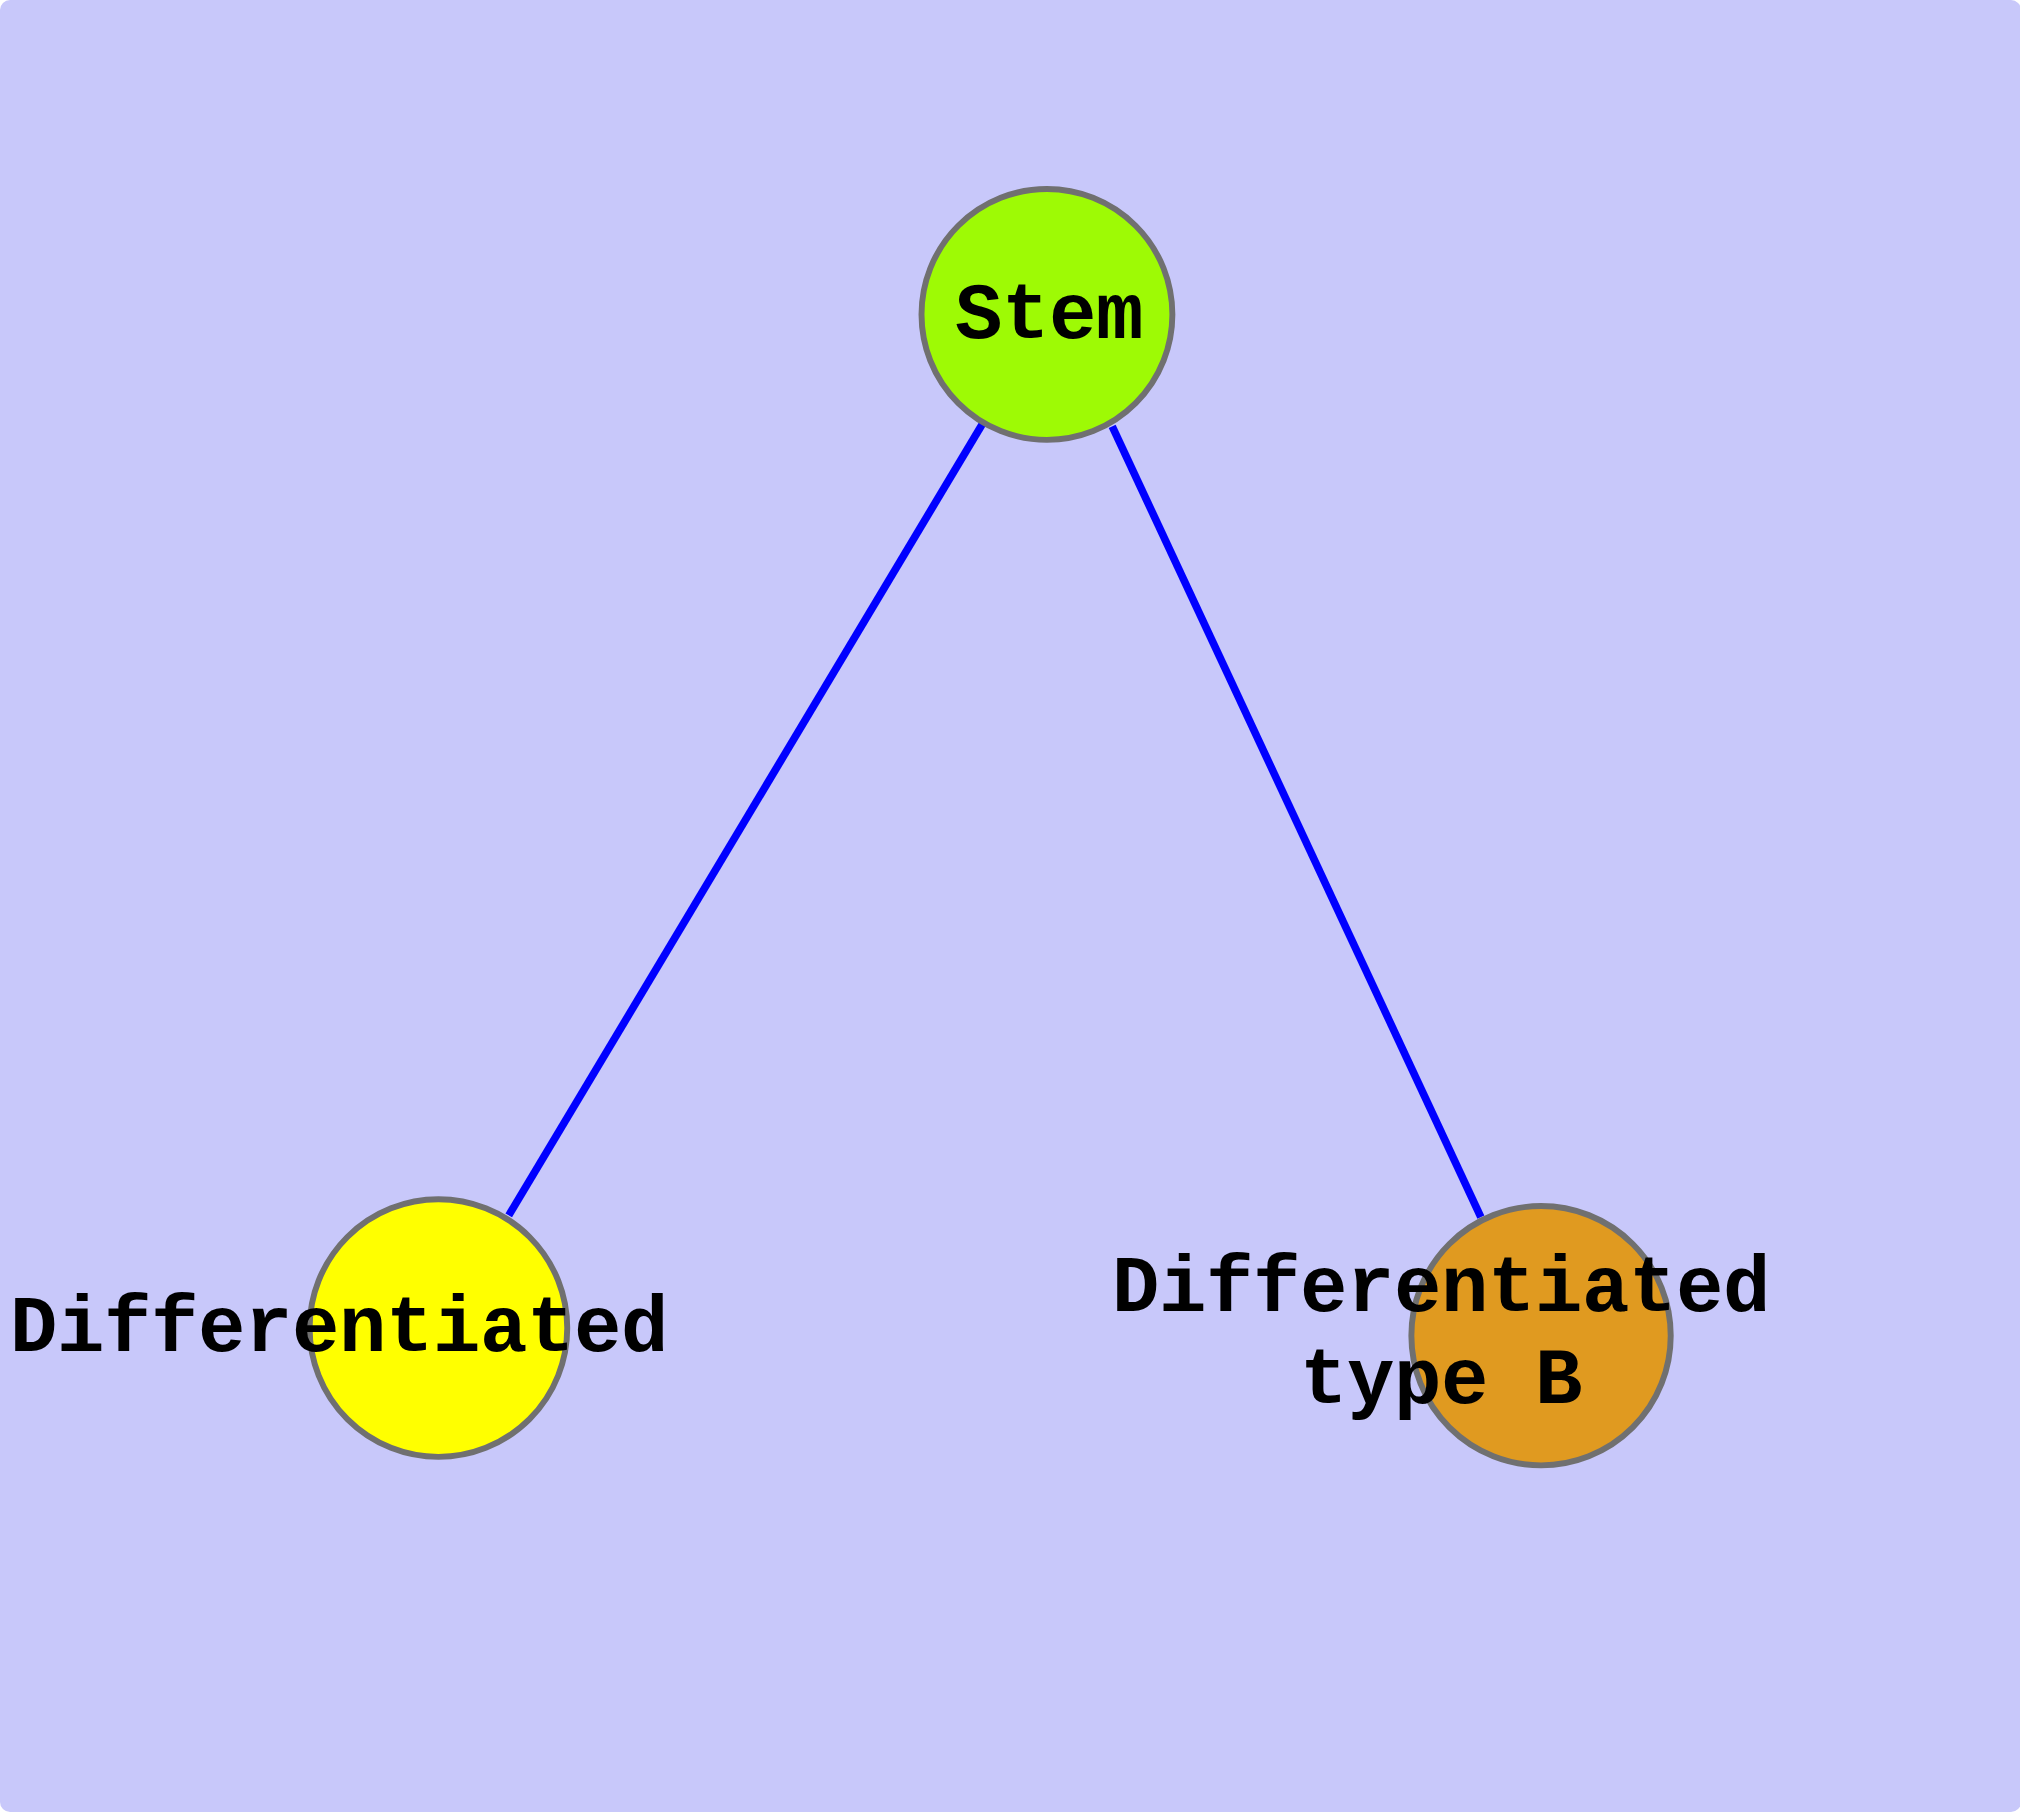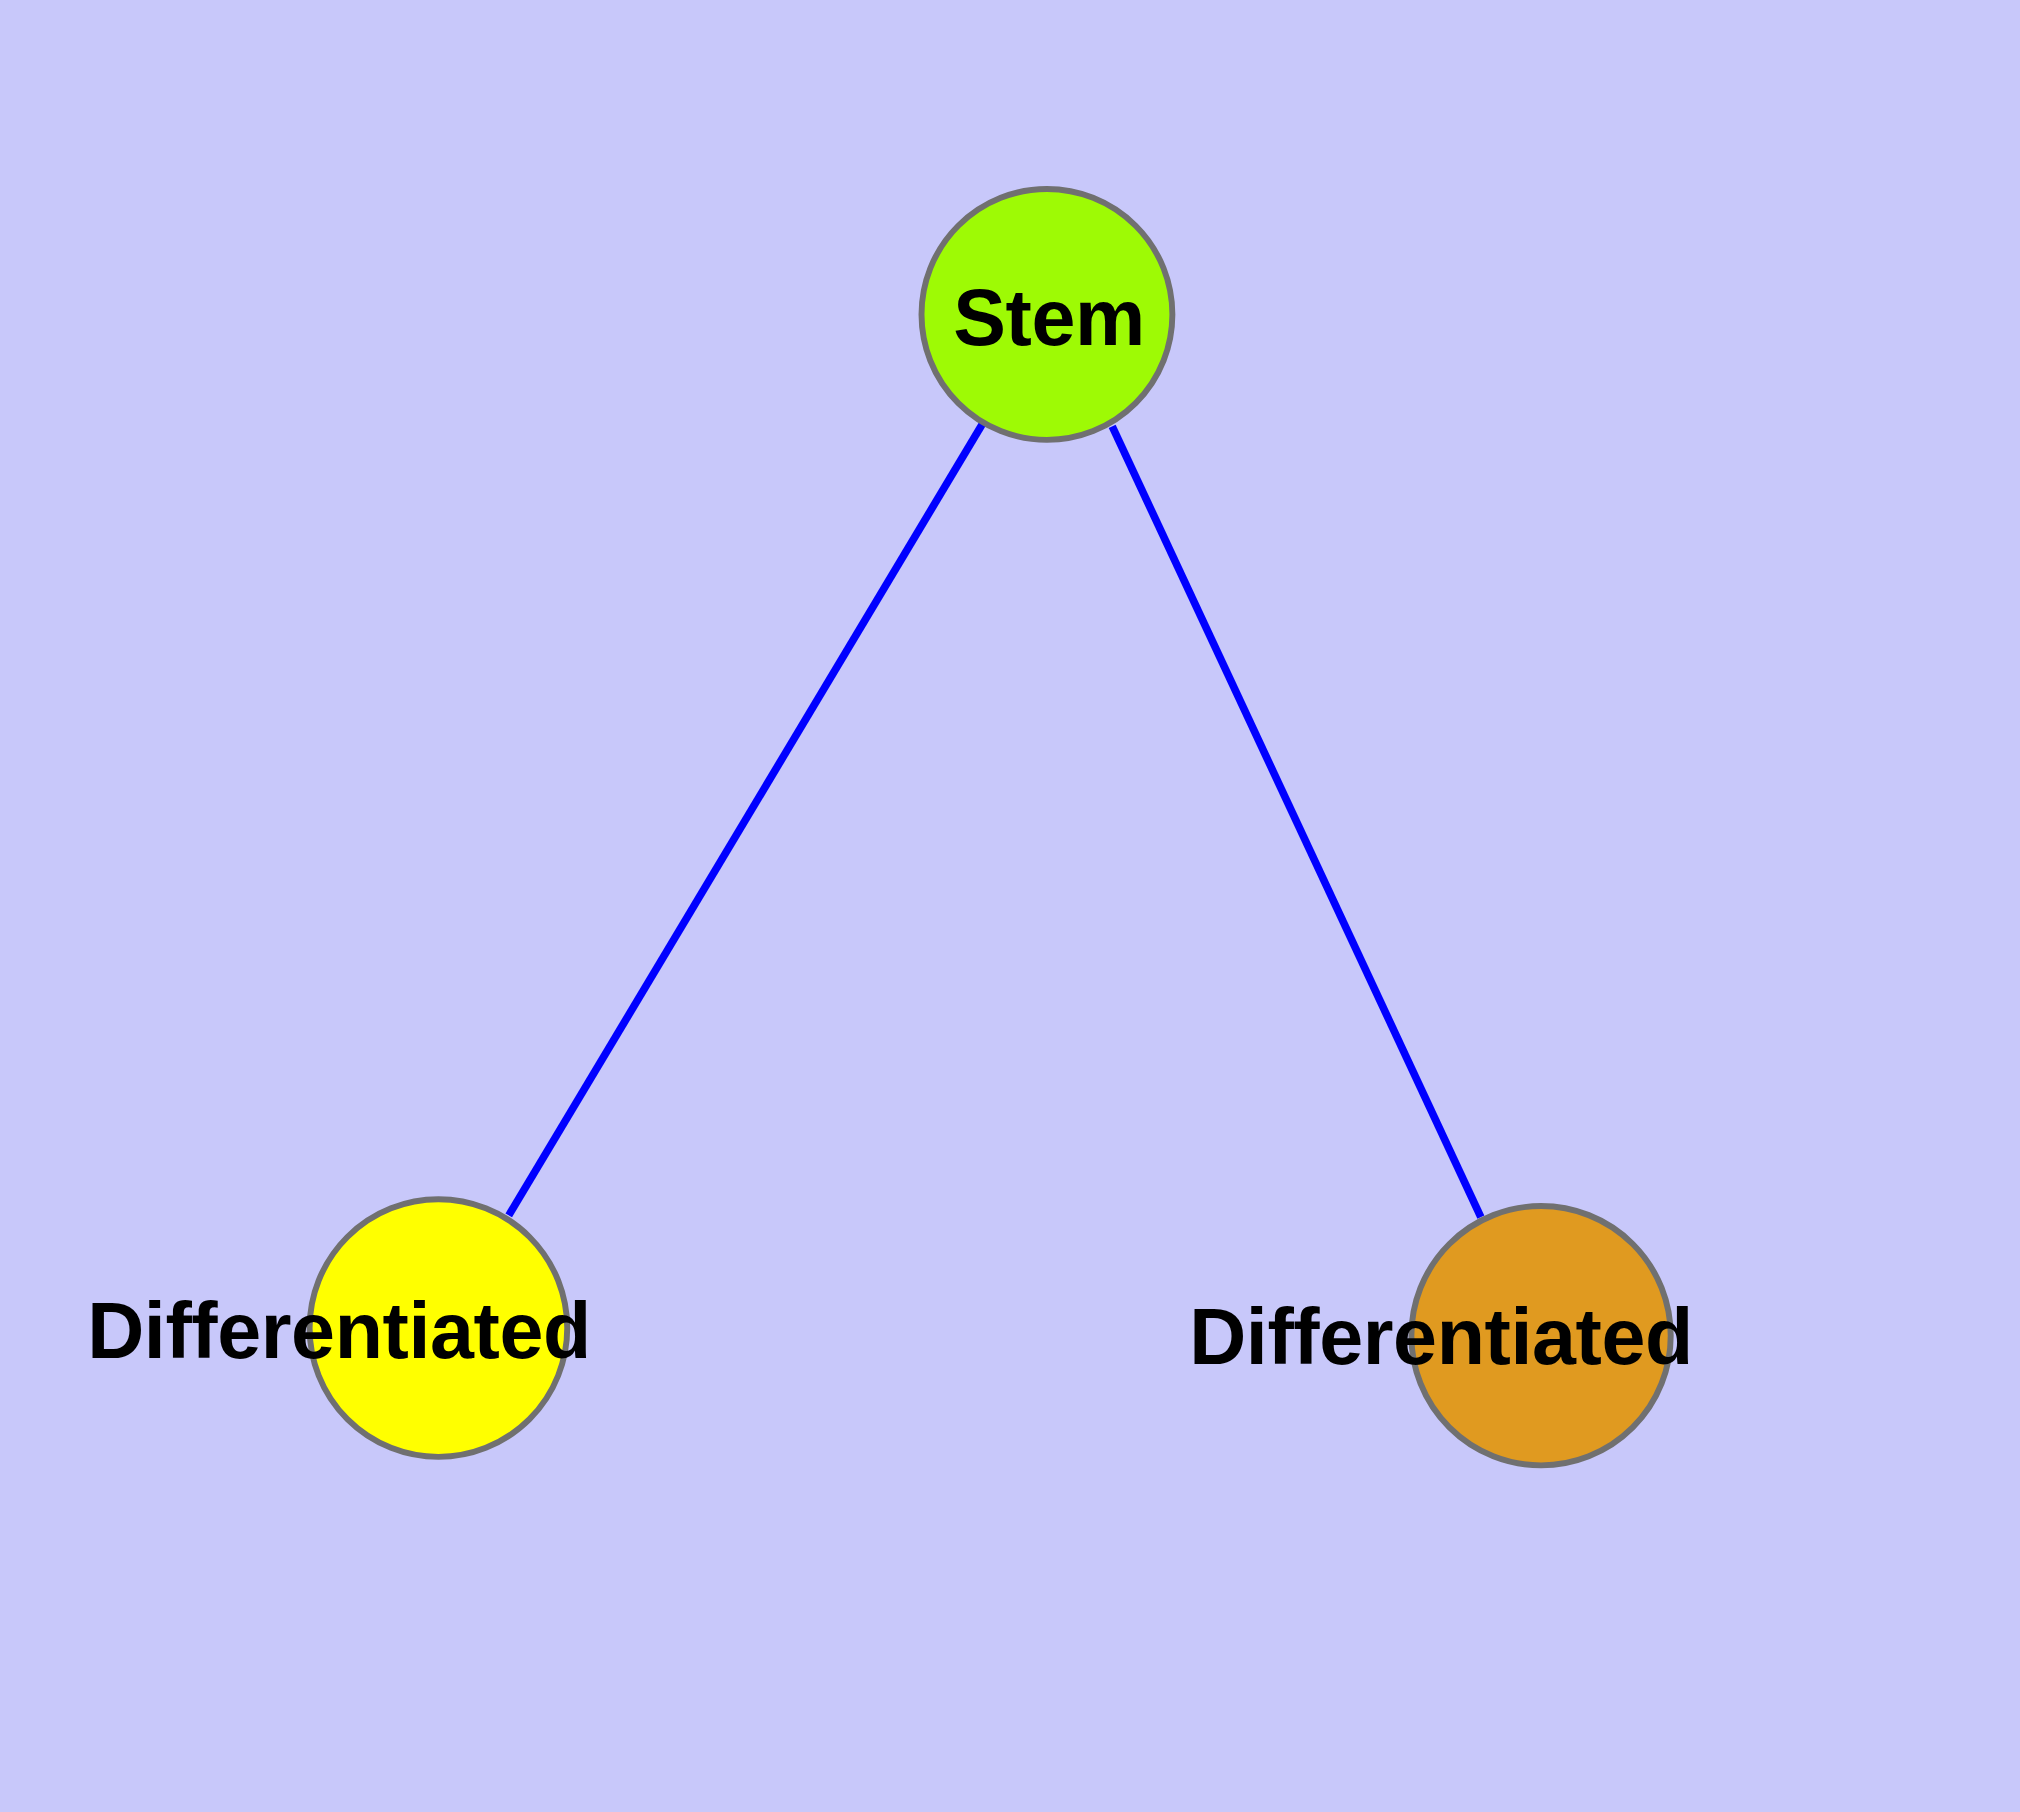"Stem" #canvas { border-radius: none -> 10px; font-family: Liberation Sans, sans-serif -> Liberation Mono, monospace }
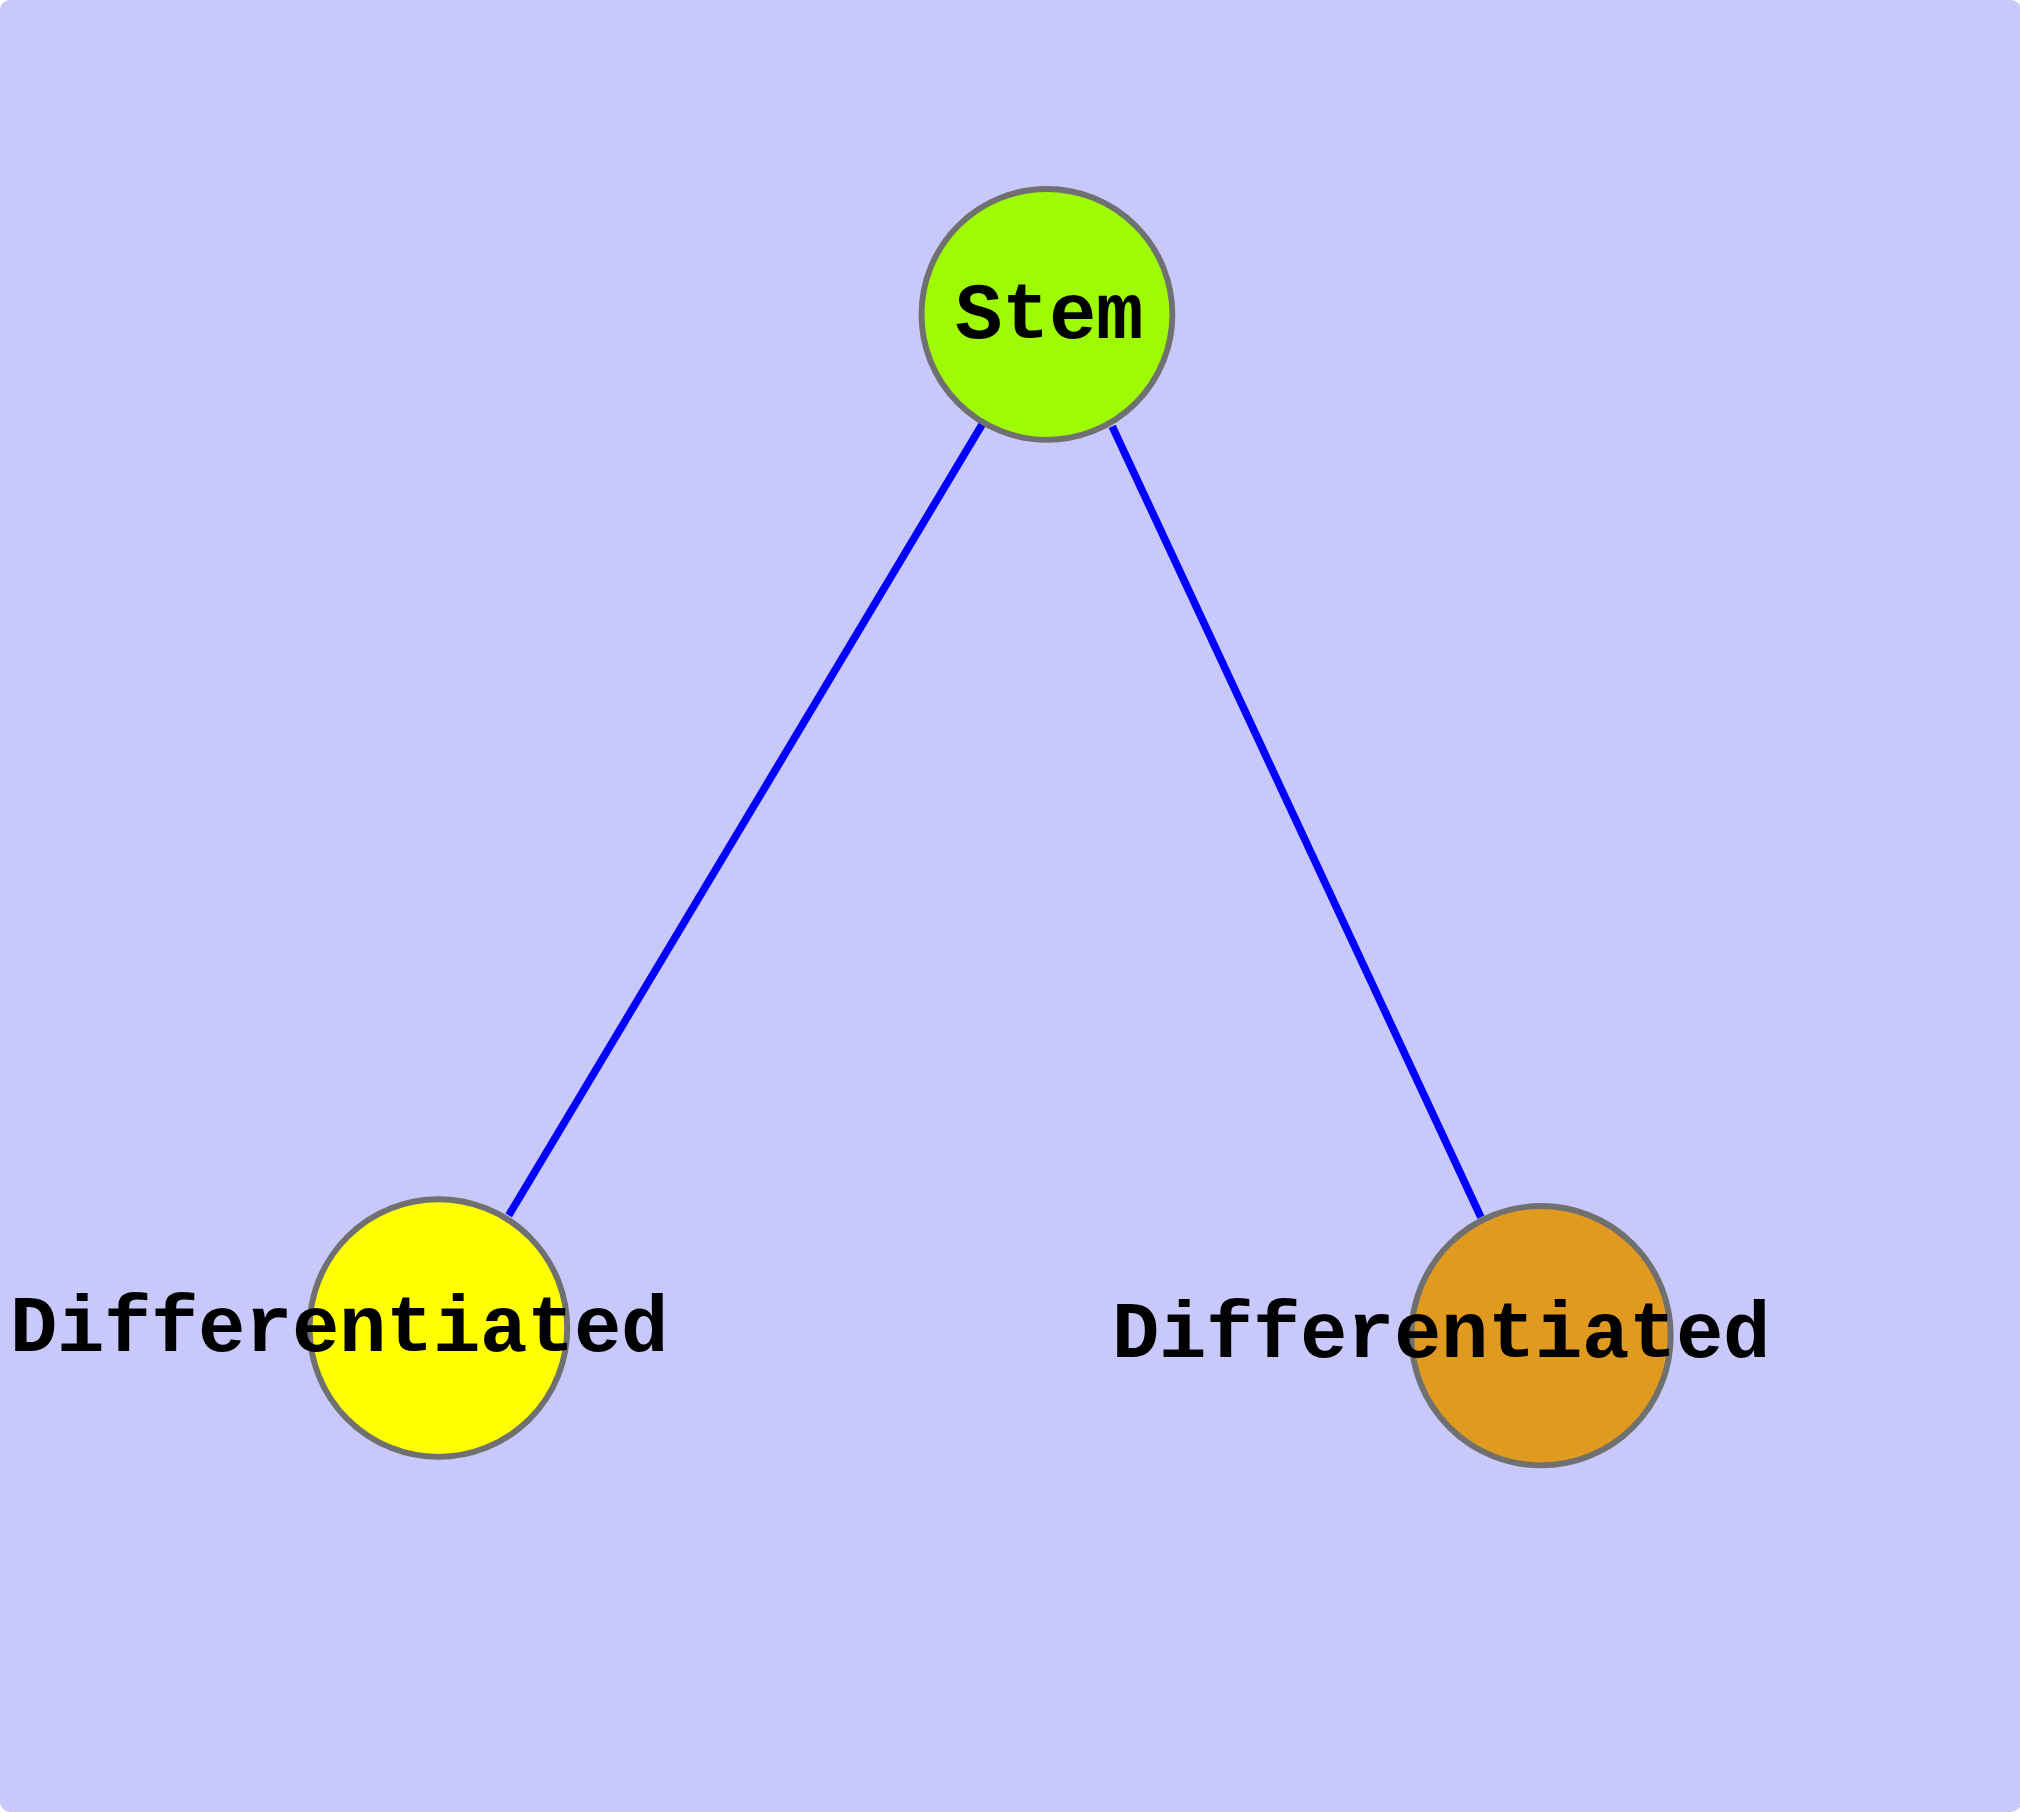"type B" span.lbl-line { html: none -> <span>type B</span> }
